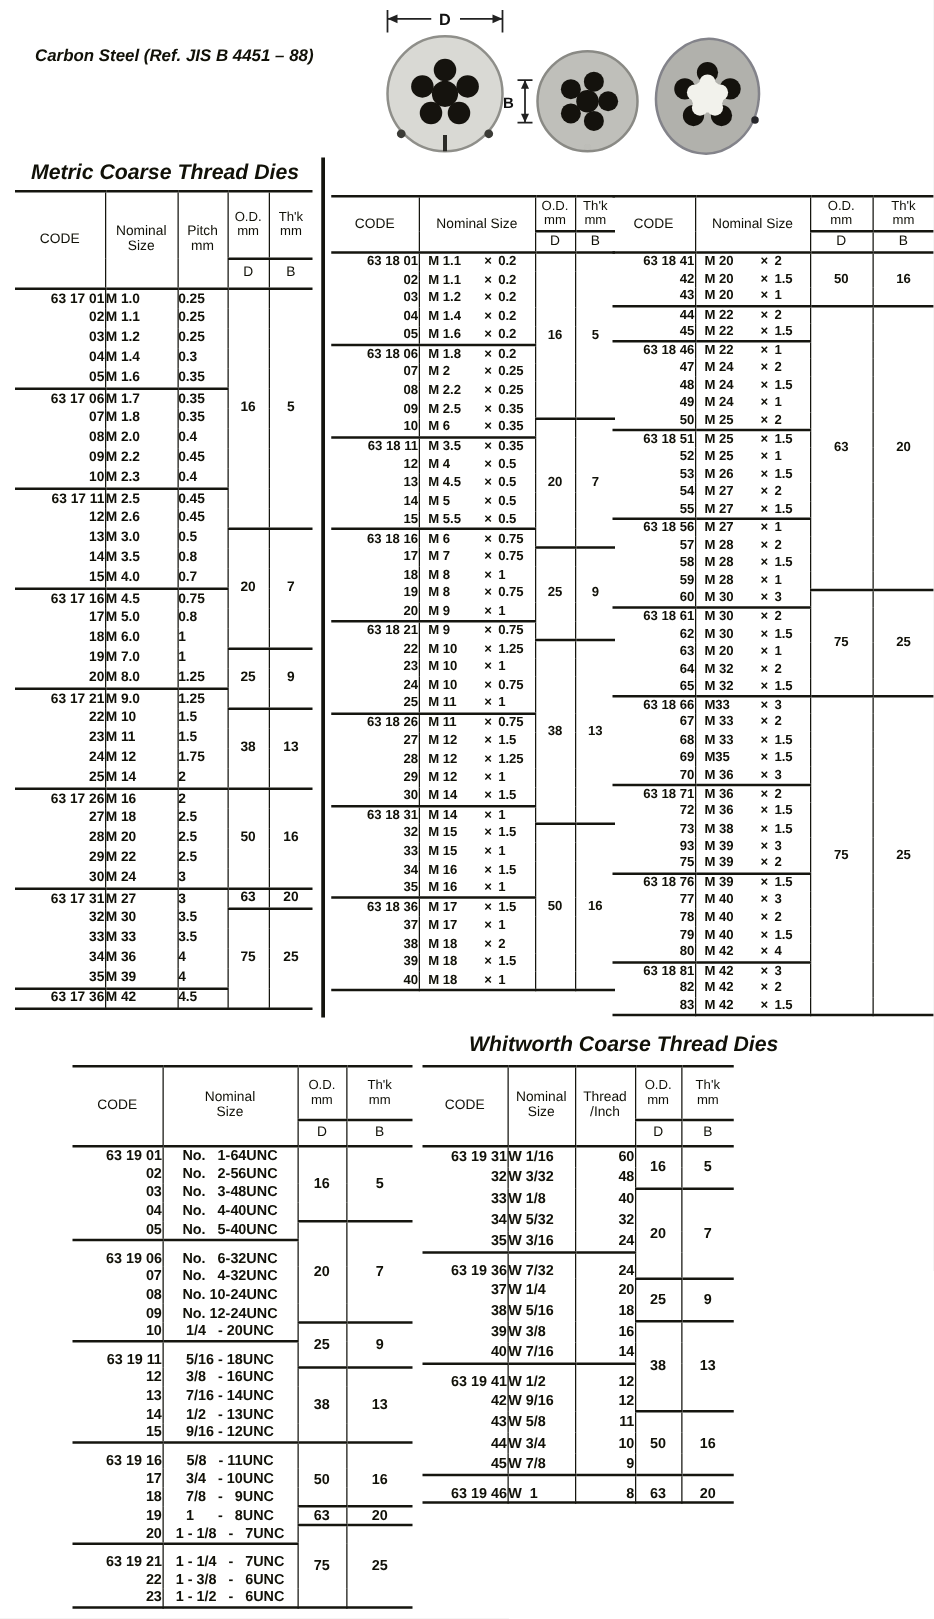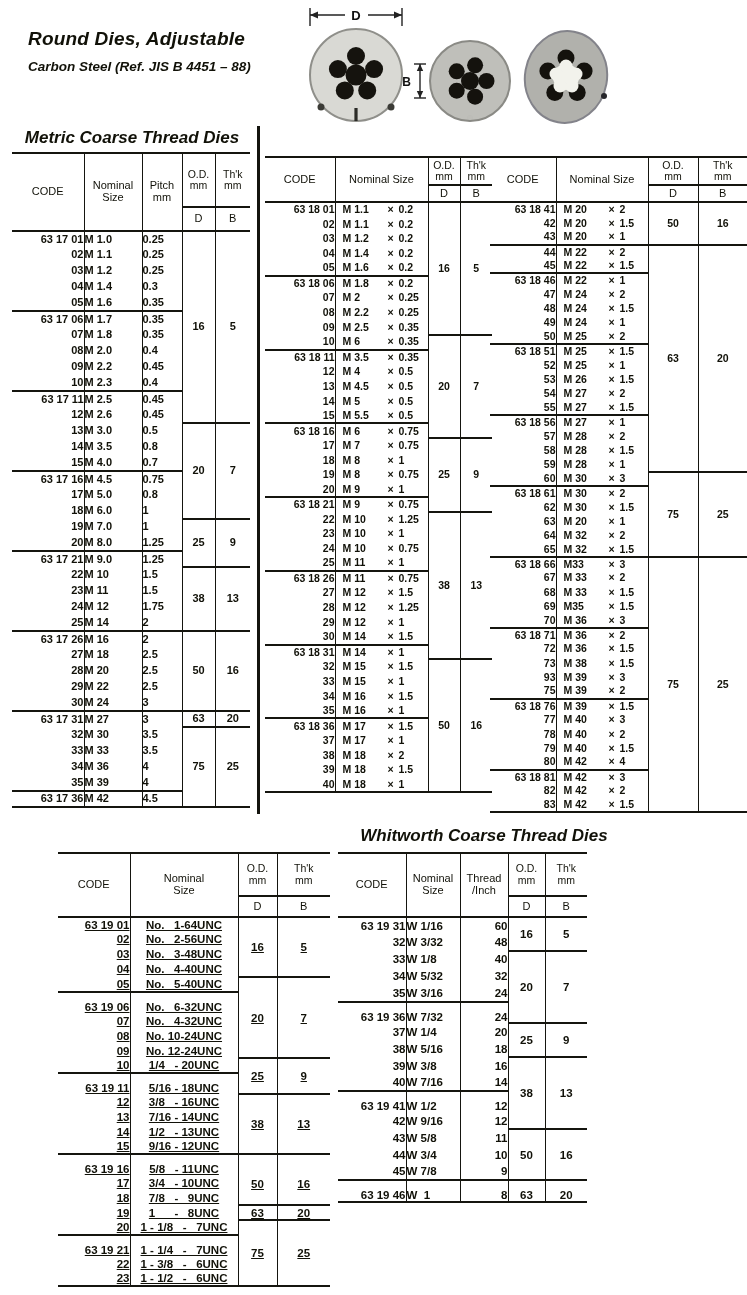"Round Dies, Adjustable" div.main-title { html: <div>Round Dies, Adjustable</div> -> none }
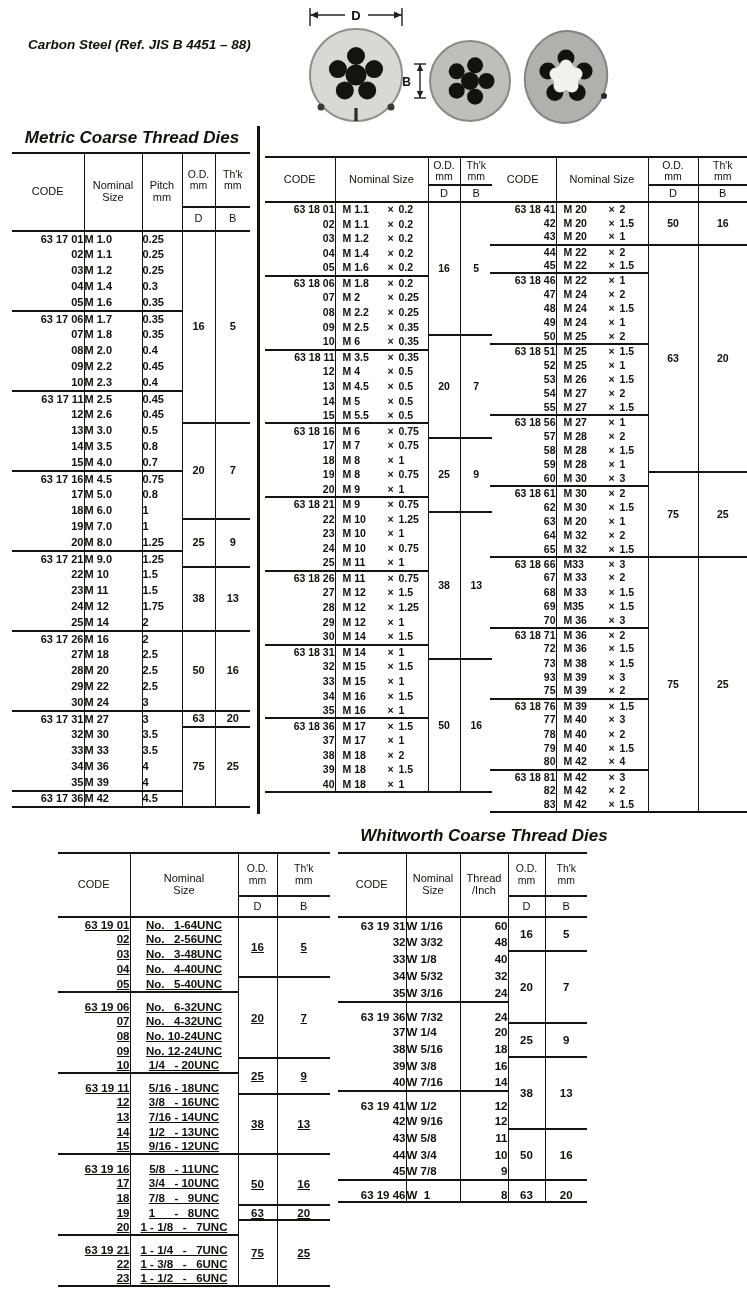"Whitworth Coarse Thread Dies" #h-whitworth { left: 328px -> 343px }
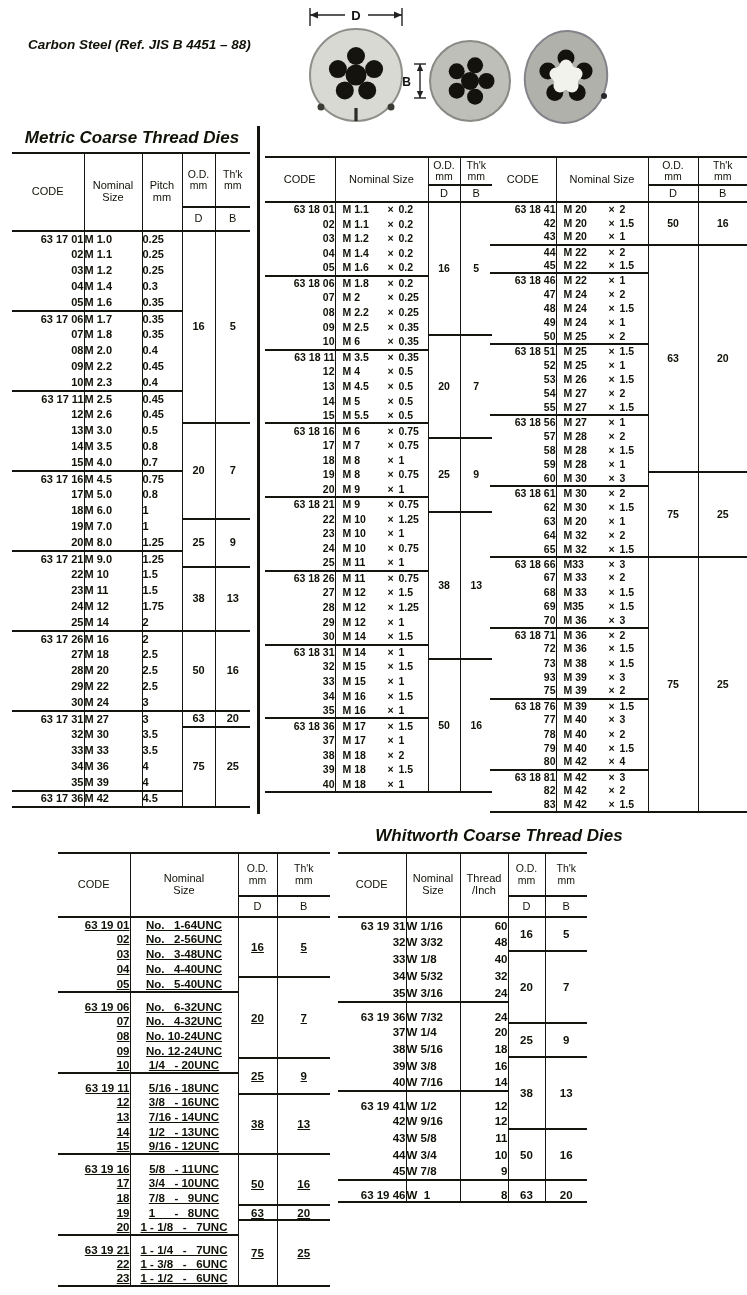"63 19 01" .t-unified tbody tr { text-decoration: underline -> none }
